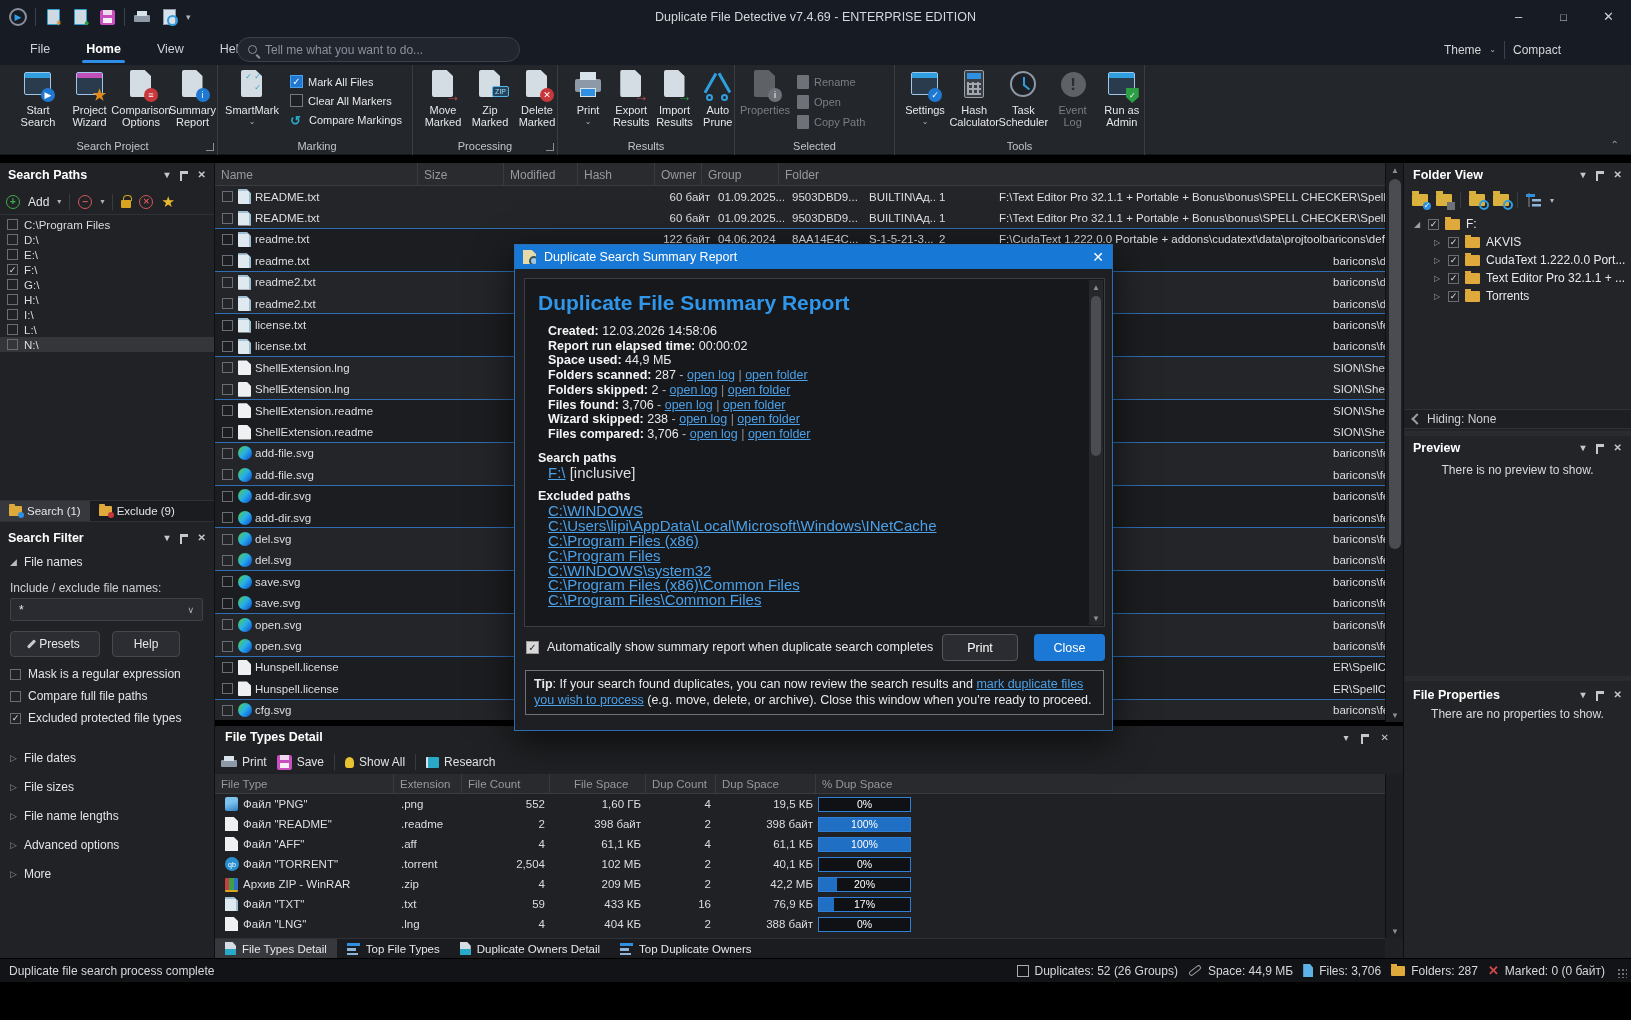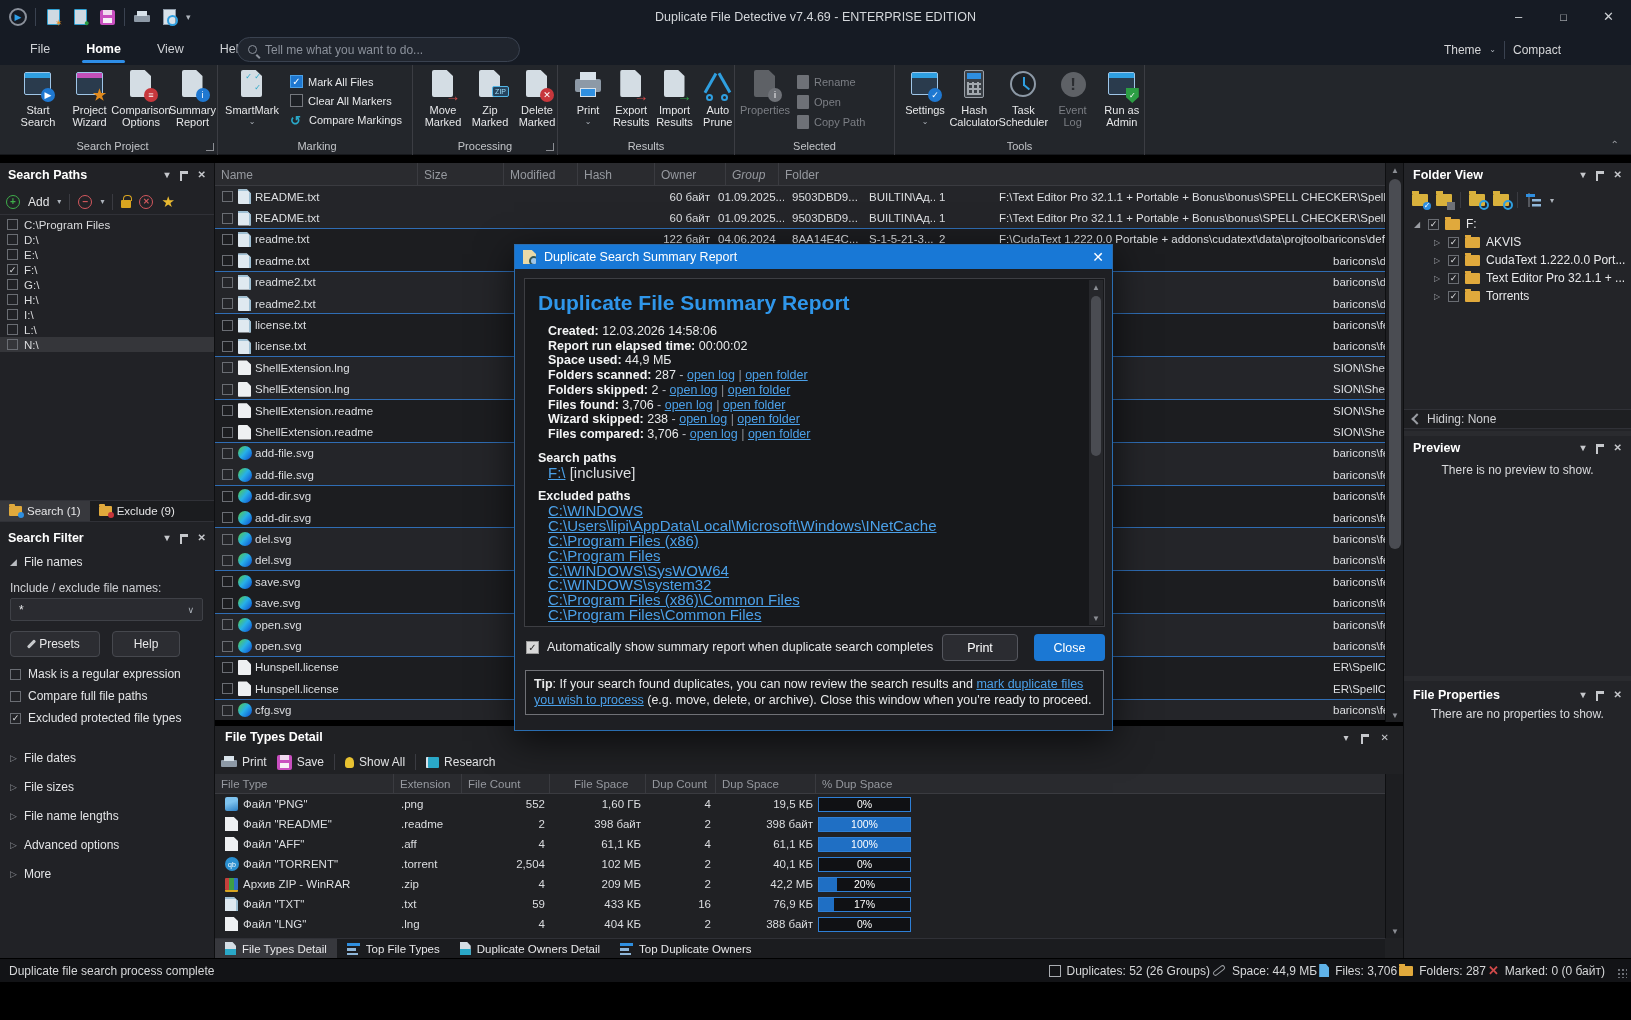"Group" div.mt-h { font-style: italic -> none; left: 510px -> 486px }
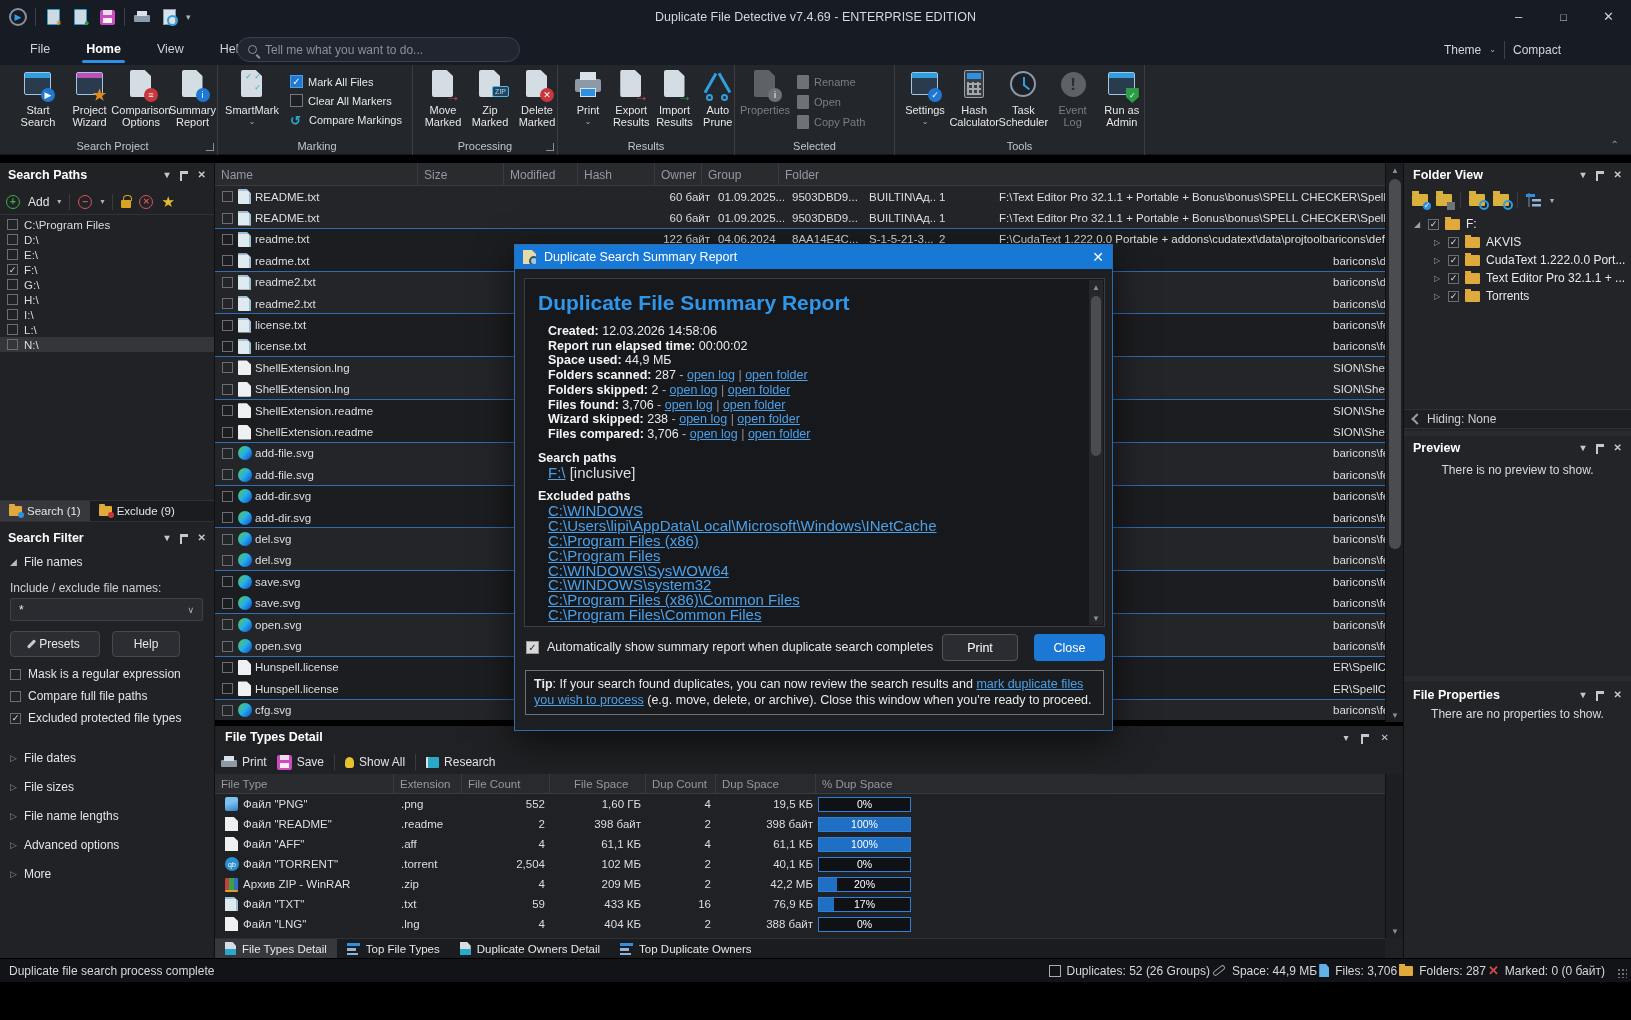"C:\WINDOWS\SysWOW64" div.path-line { html: <div><a>C:\WINDOWS\SysWOW64</a></div> -> none }
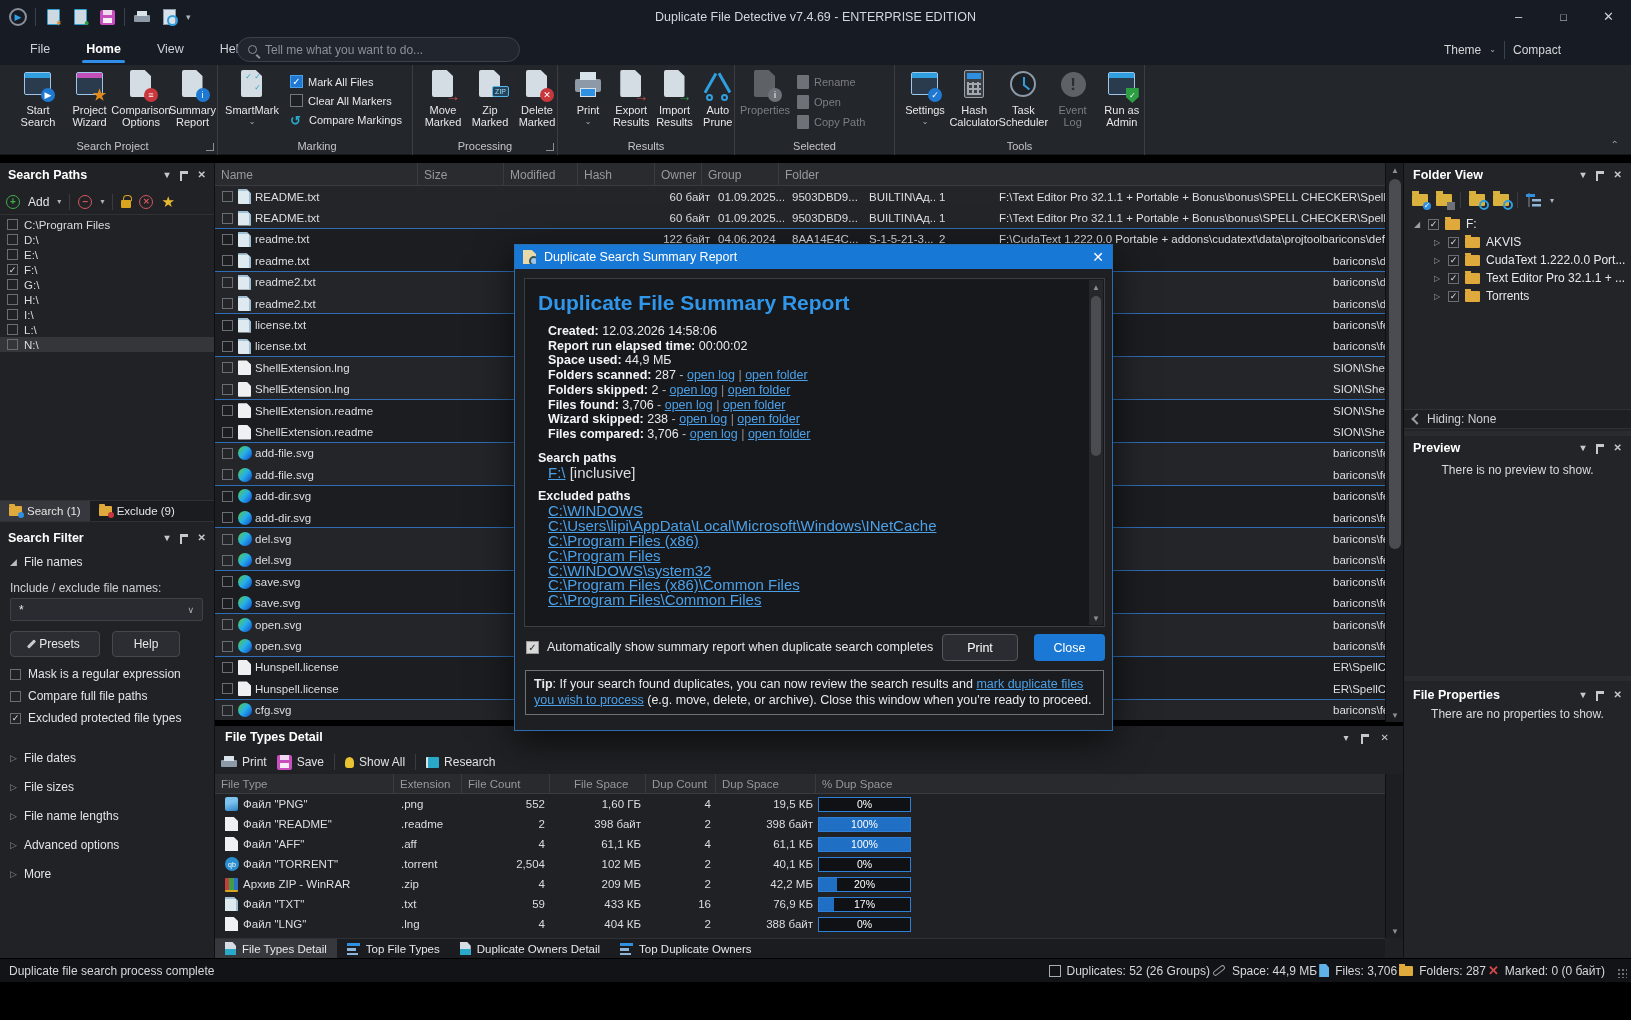"Duplicates: 52 (26 Groups)" #status-right { gap: 2px -> 10px }
